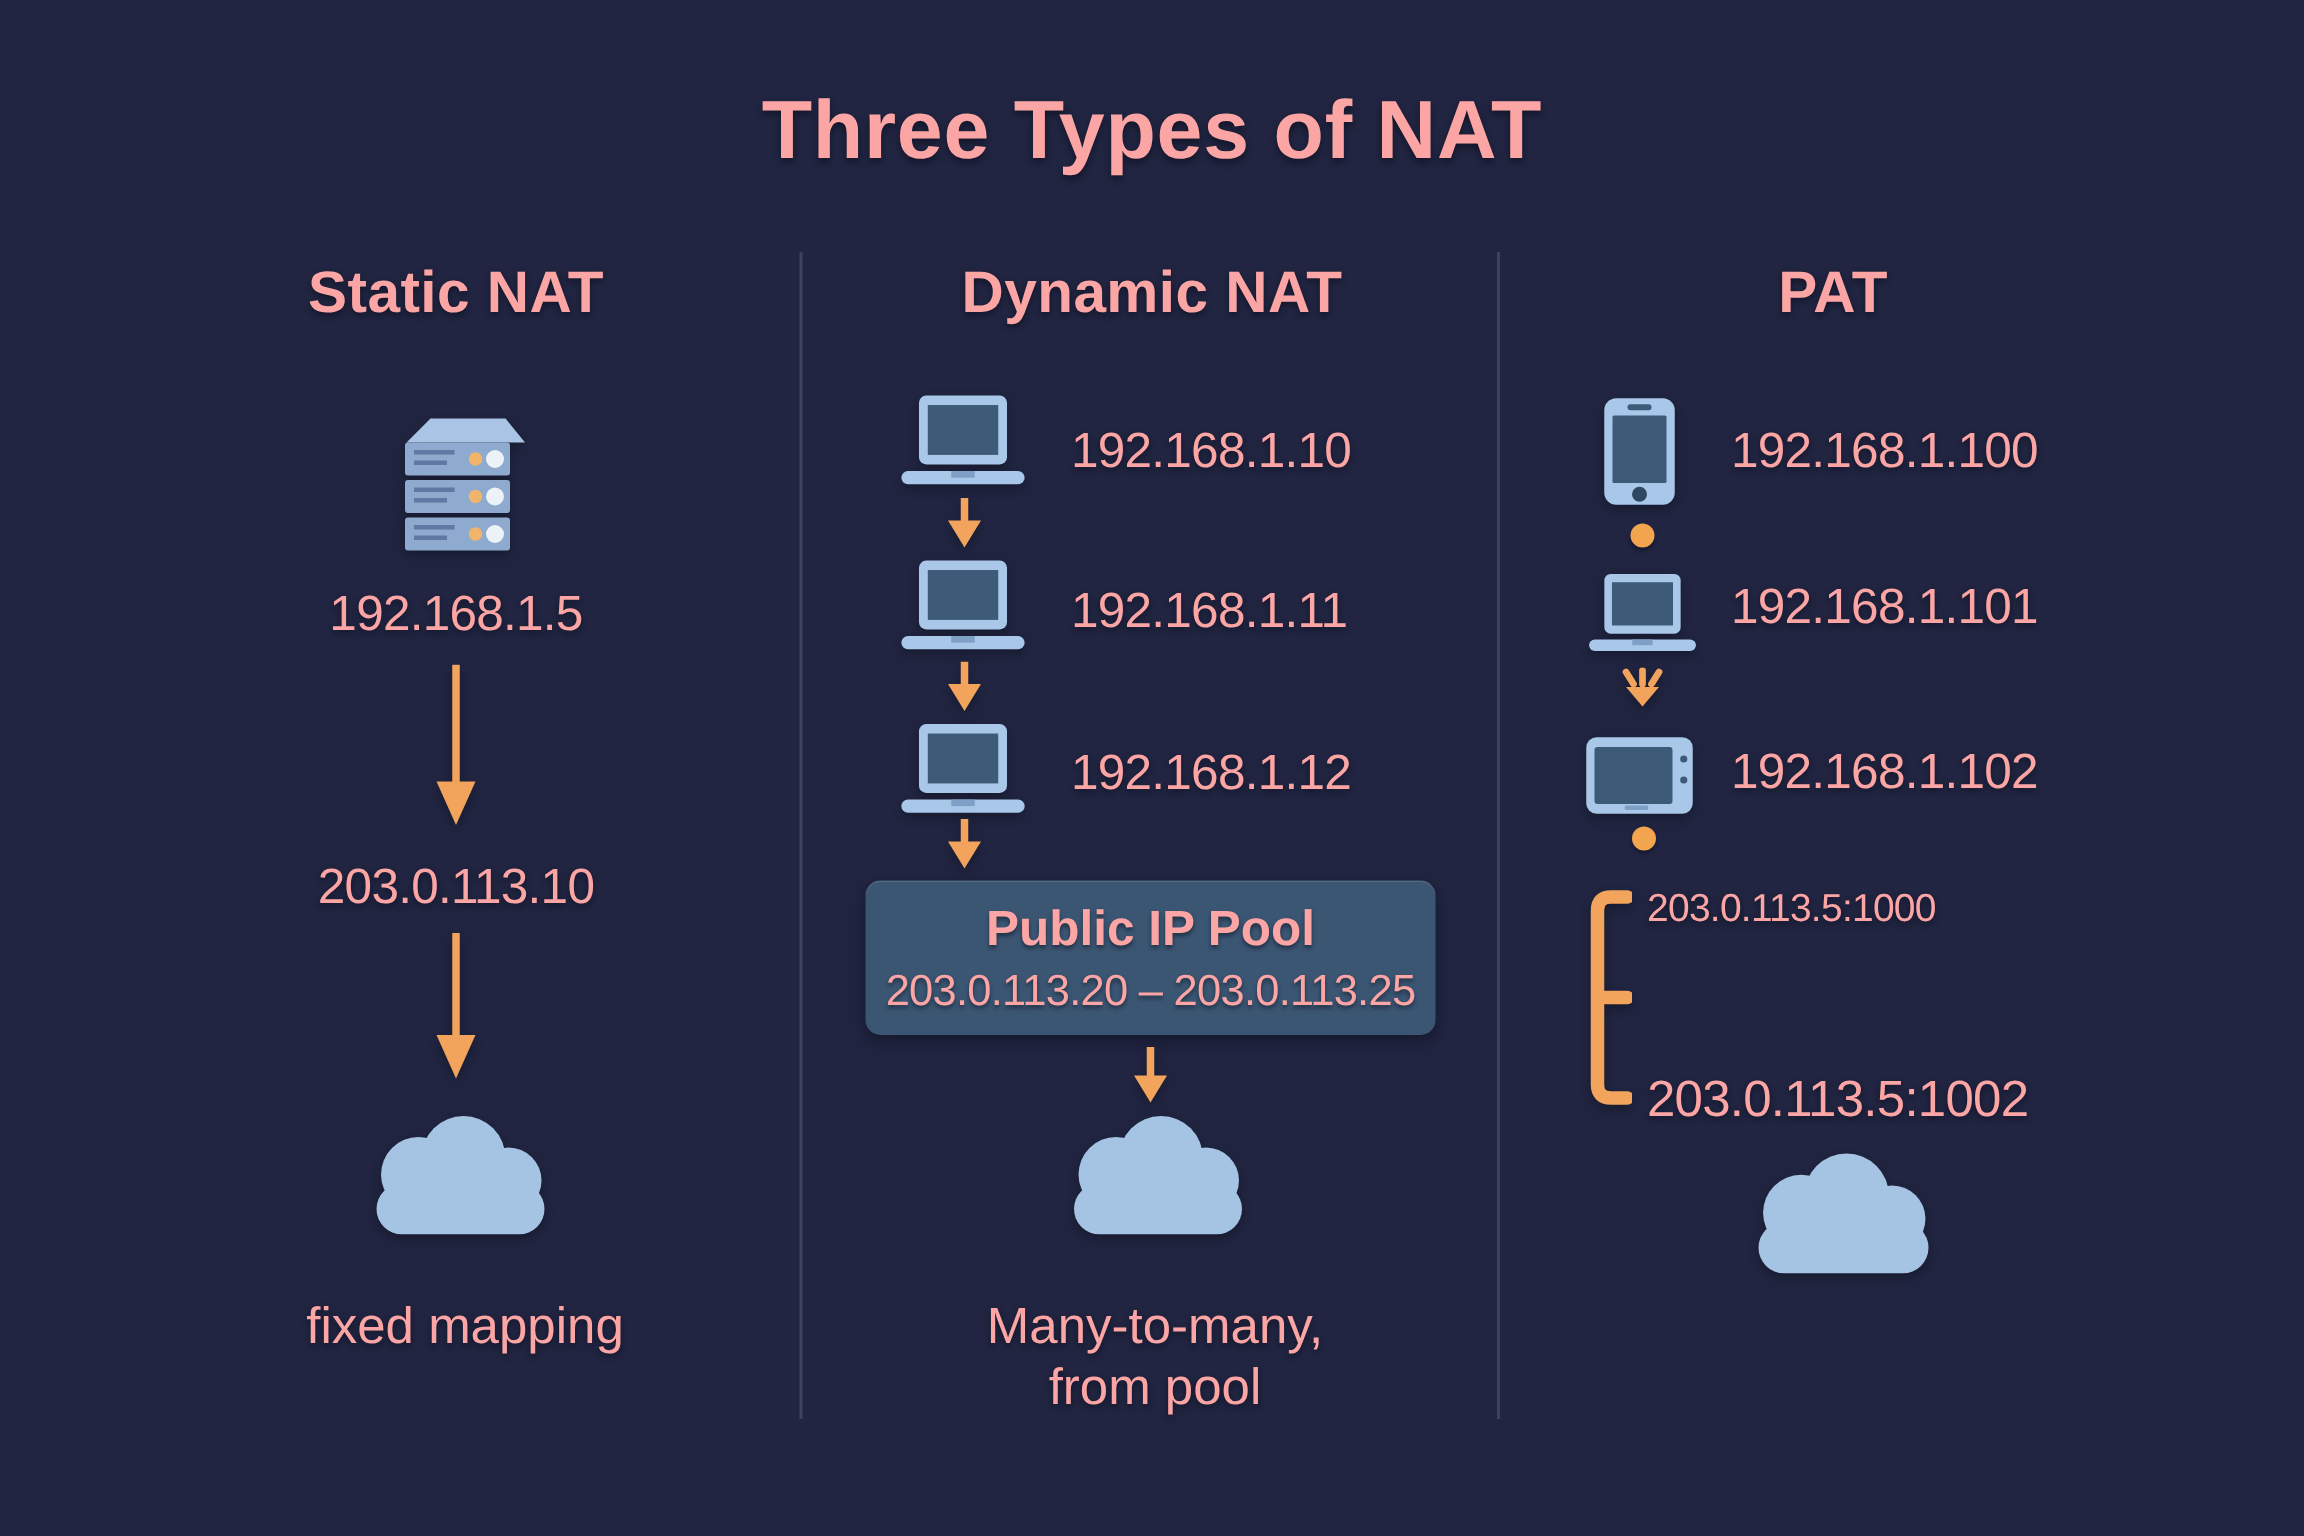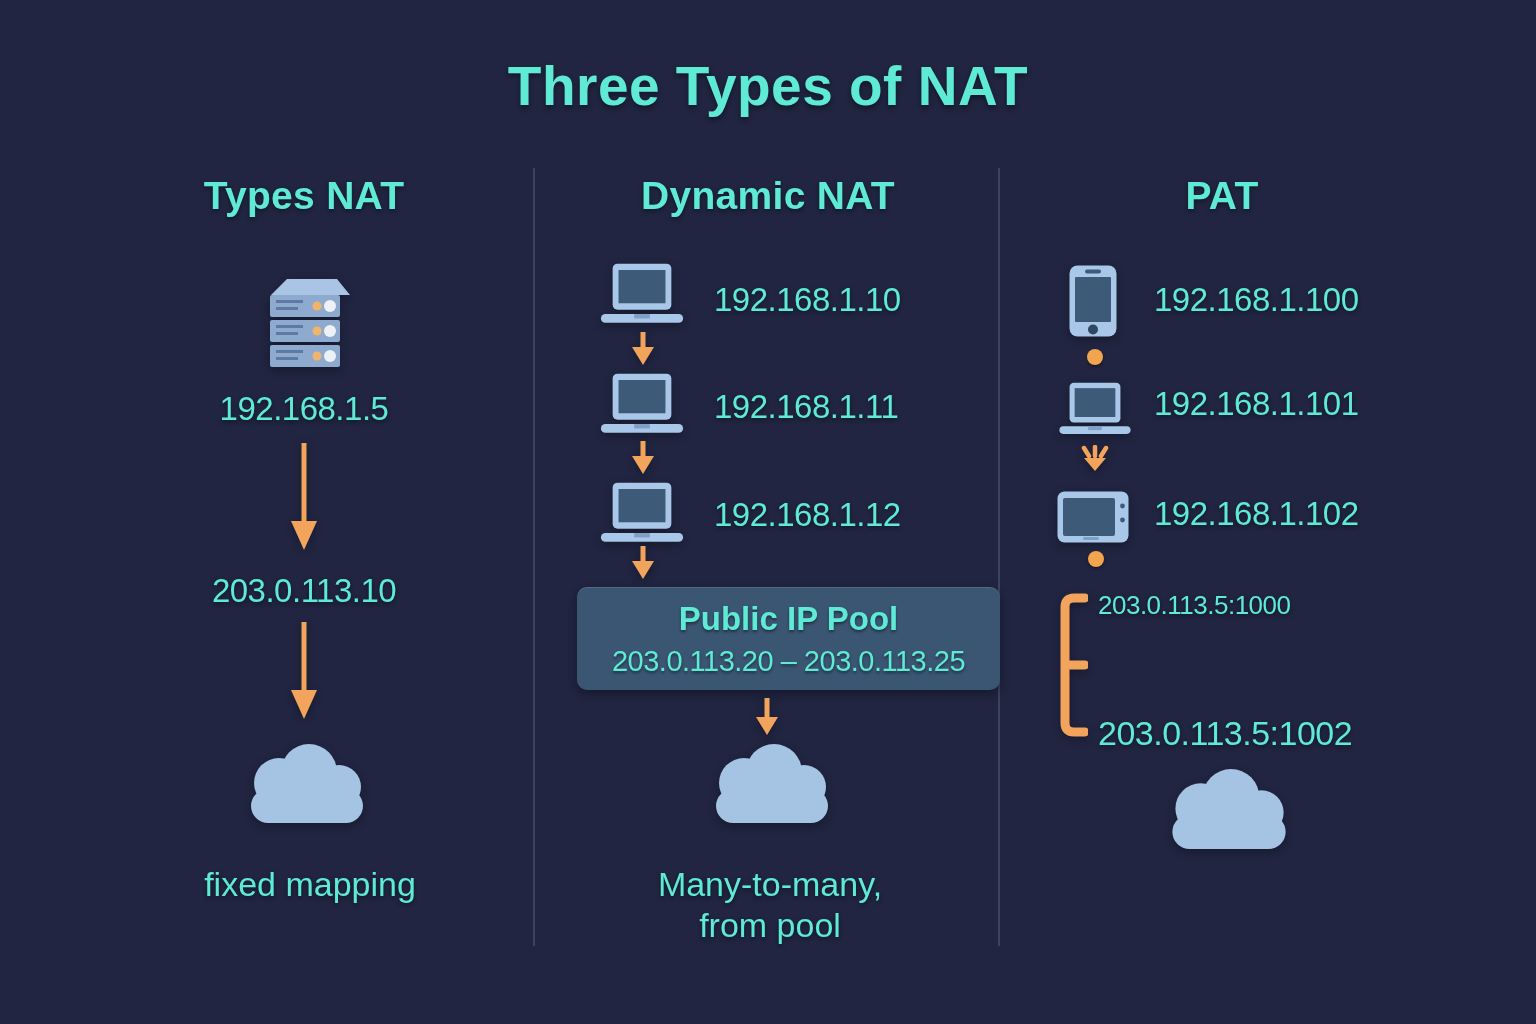"Three Types of NAT" .canvas { color: #5eead4 -> #fca5a5 }
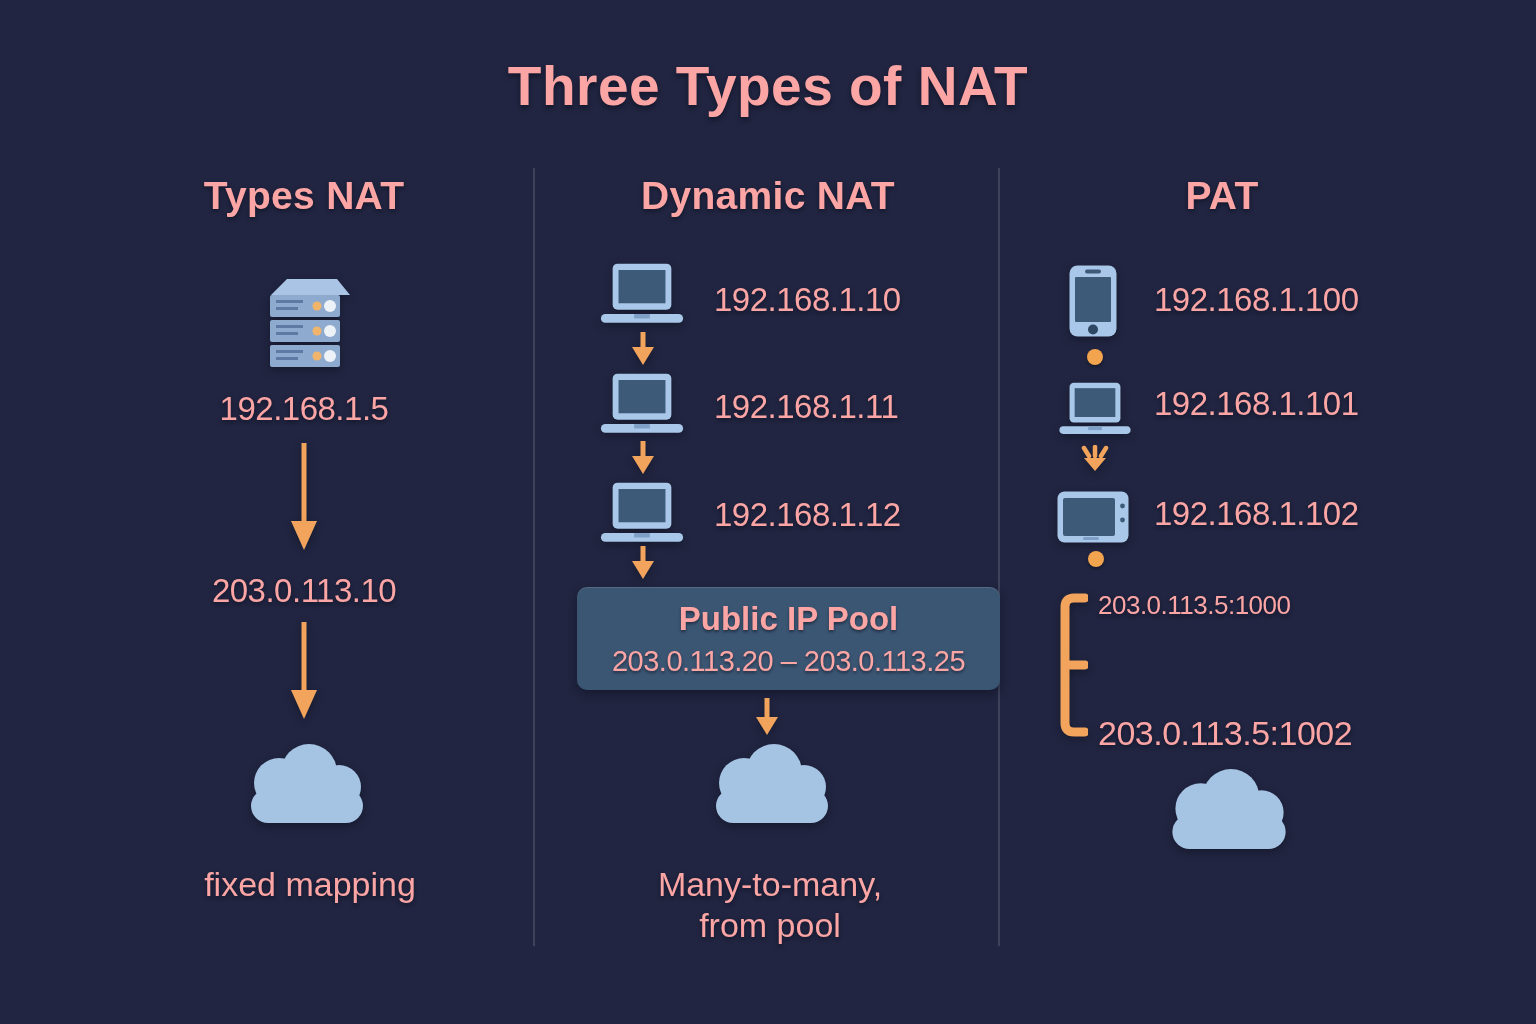"Types NAT" div.abs { text: Types -> Static }
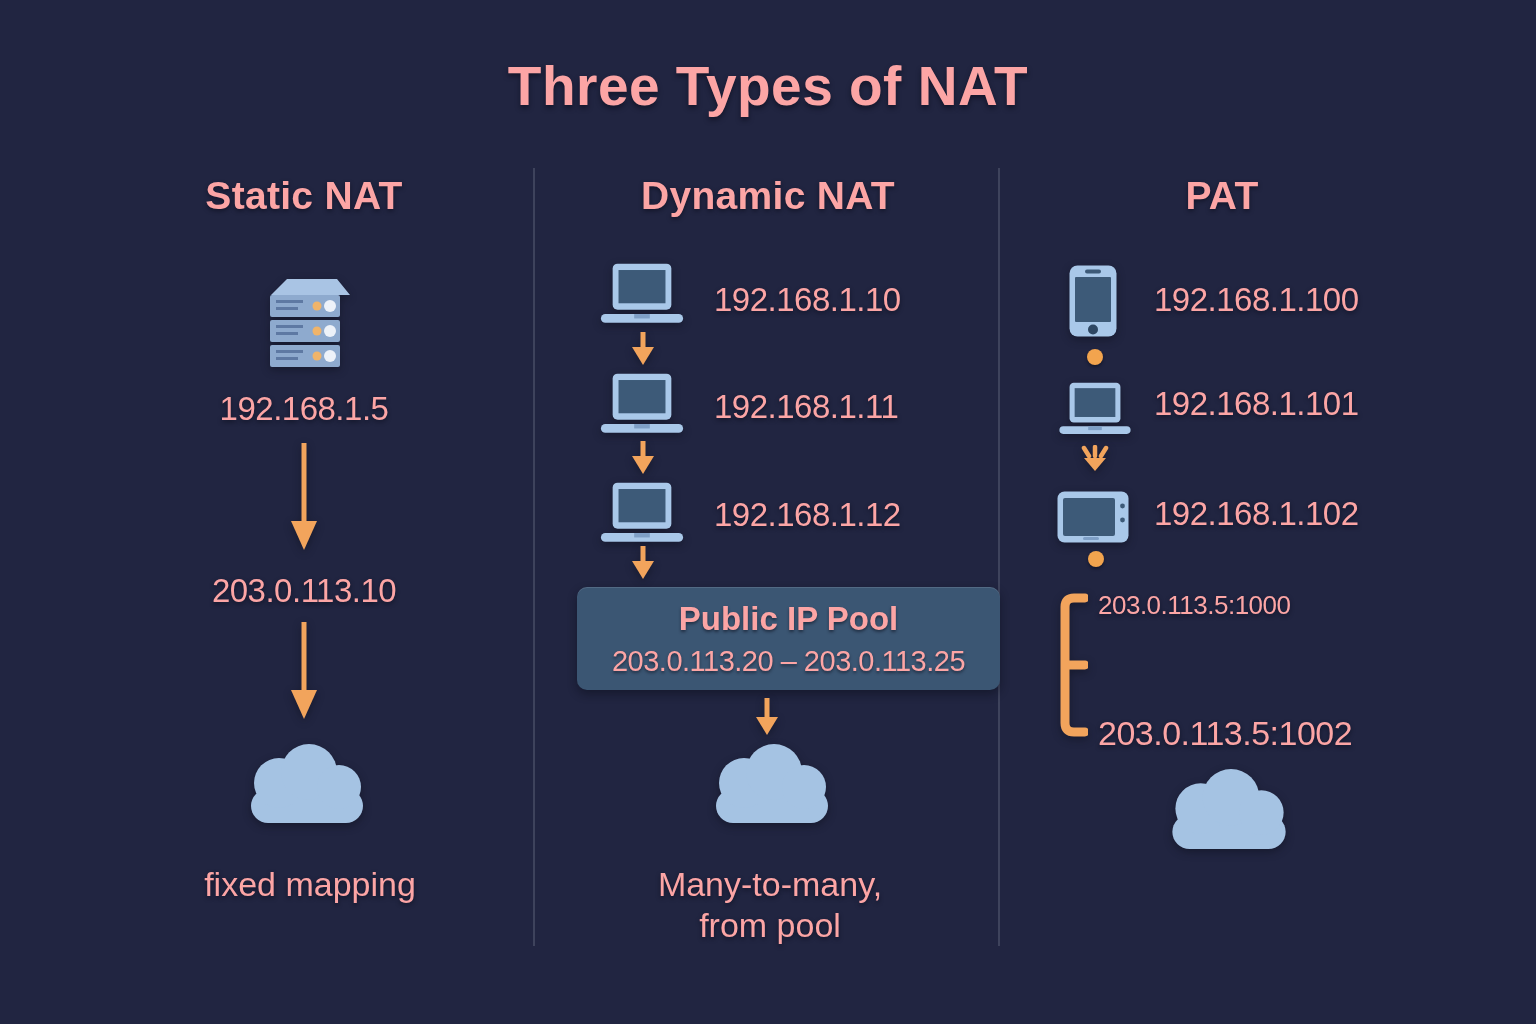"Public IP Pool" .pool-box { width: 423px -> 380px }
